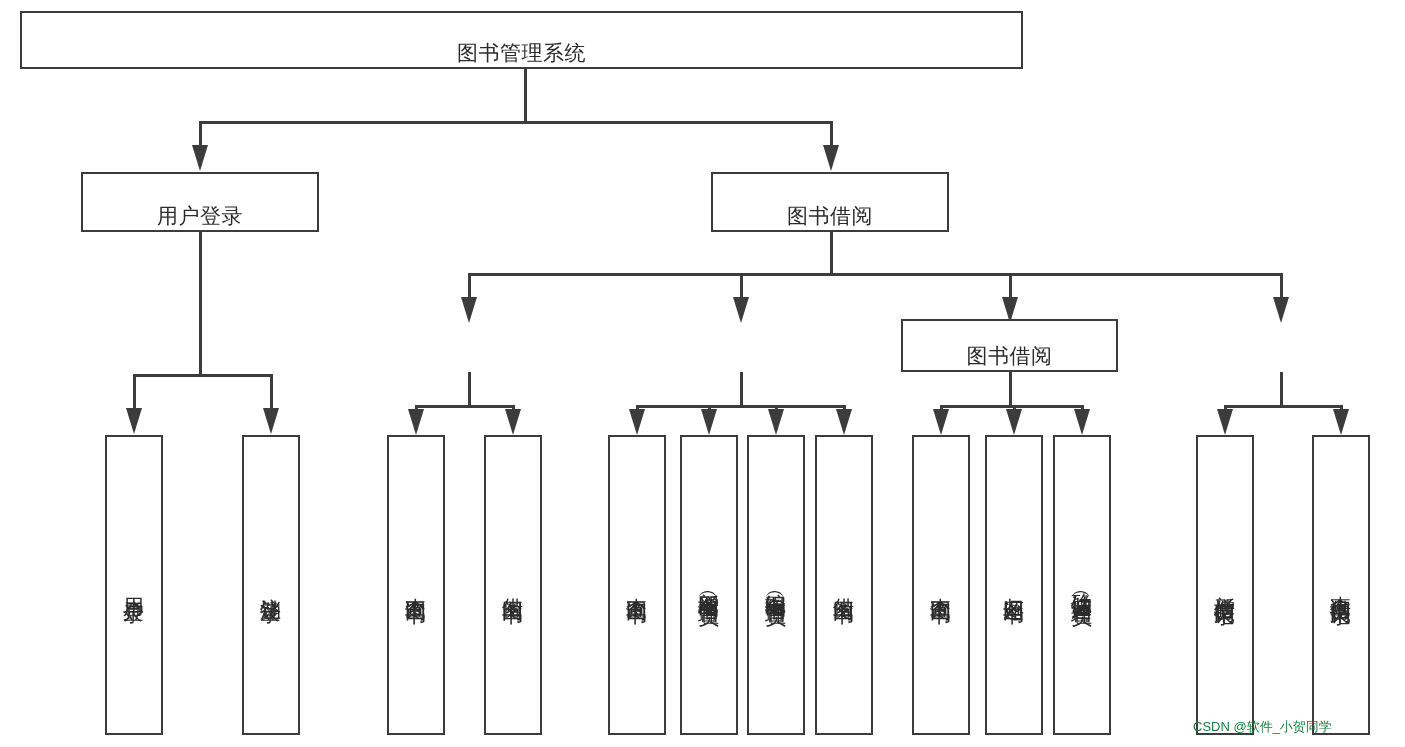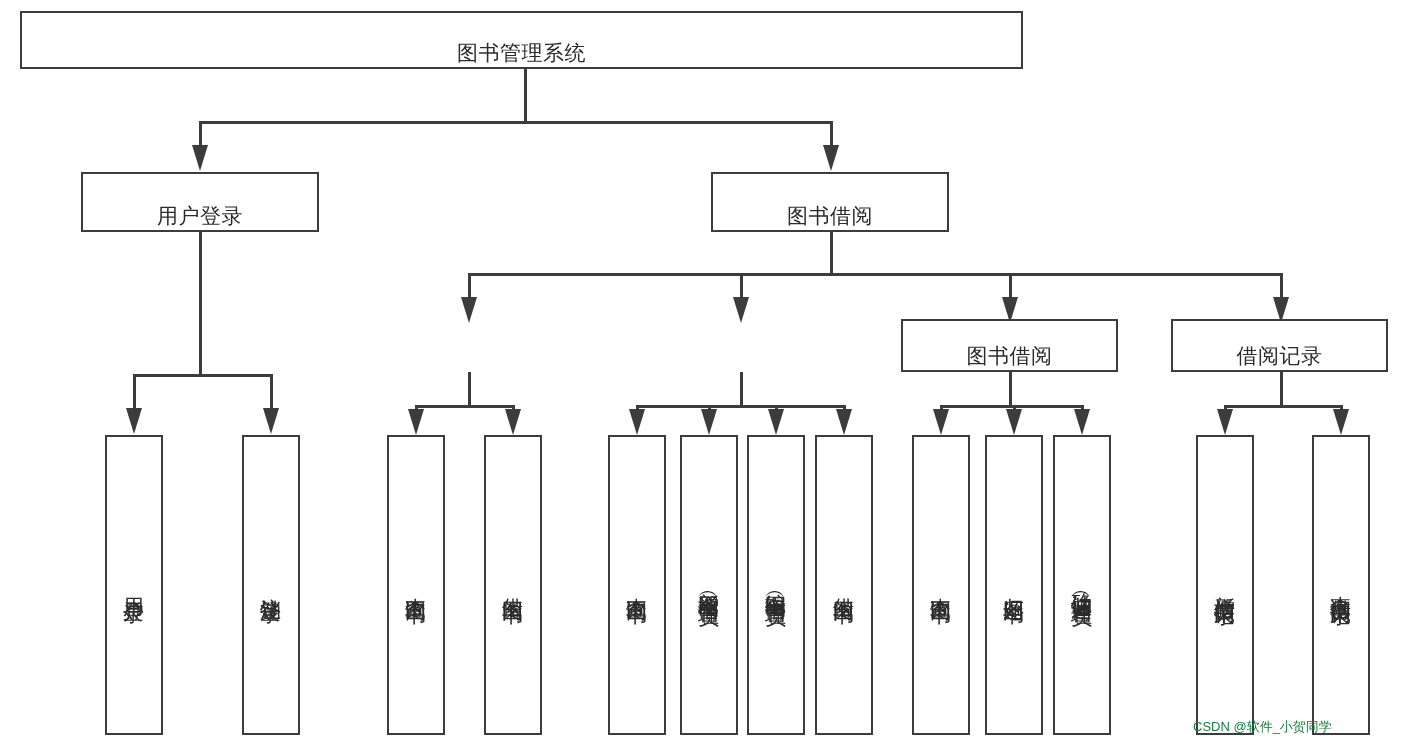"借阅记录" div.node { html: <div> <span>借阅记录</span> </div> -> none }
